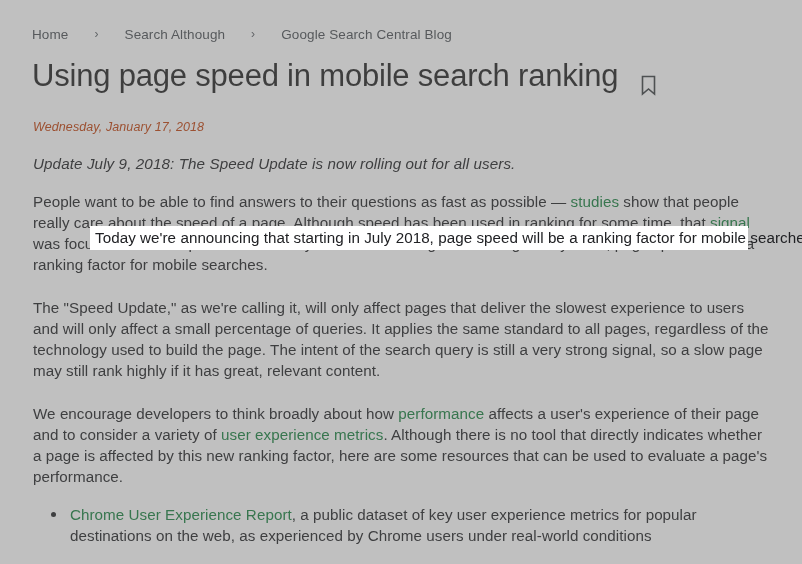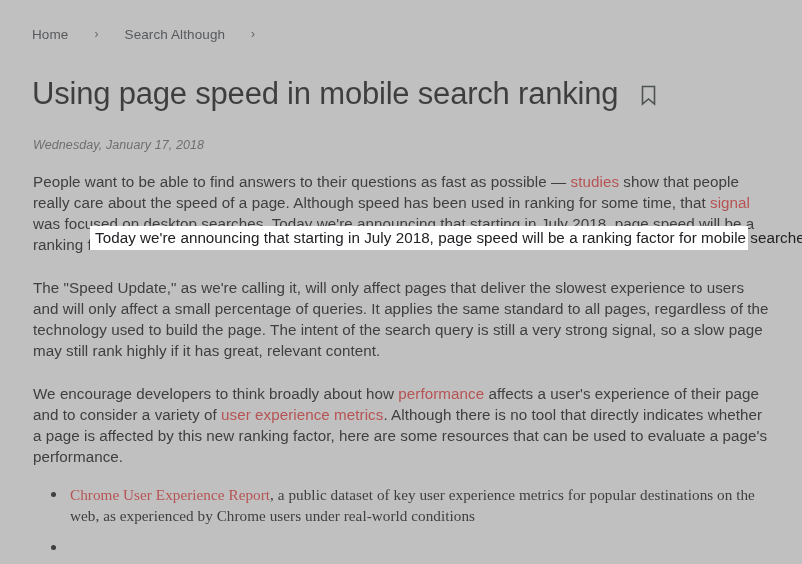"Google Search Central Blog" span.crumb { html: none -> <span>Google Search Central Blog</span> }
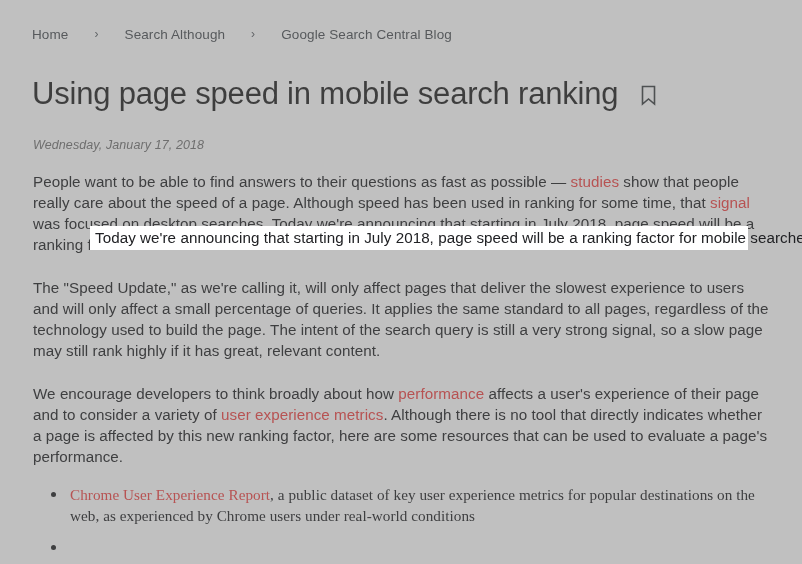"Using page speed in mobile" .title-row { align-items: center -> flex-end; margin-top: 32px -> 14px }
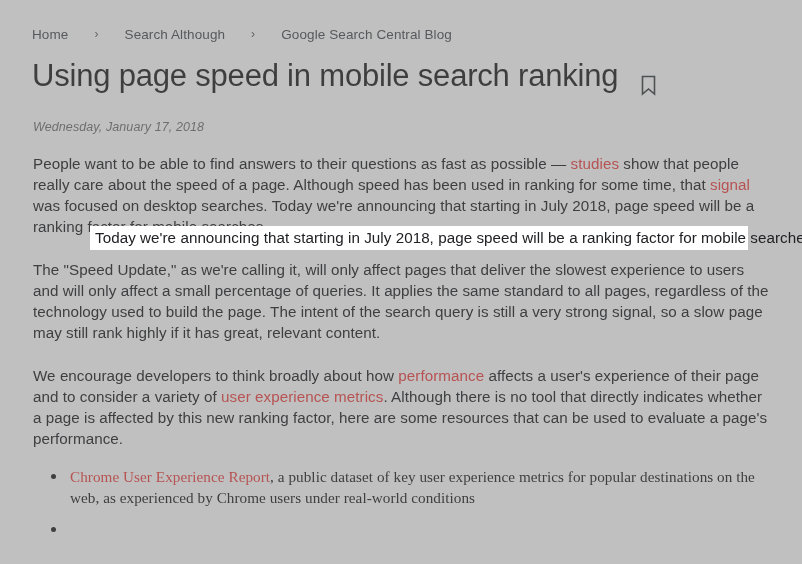"Wednesday, January 17, 2018" .pubdate { color: #737373 -> #c2410c }
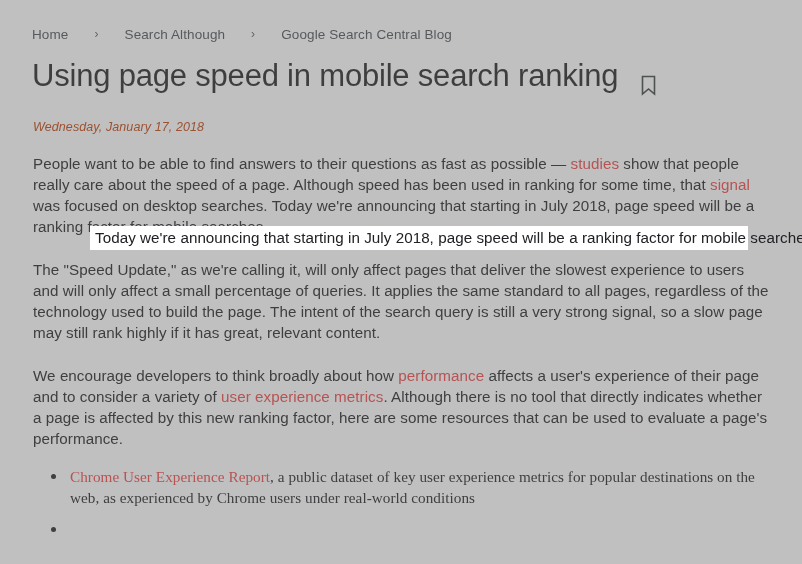"Update July 9, 2018: The" div.update-line { html: none -> <div>Update July 9, 2018: The Speed Update is now rolling out for all users.</div> }
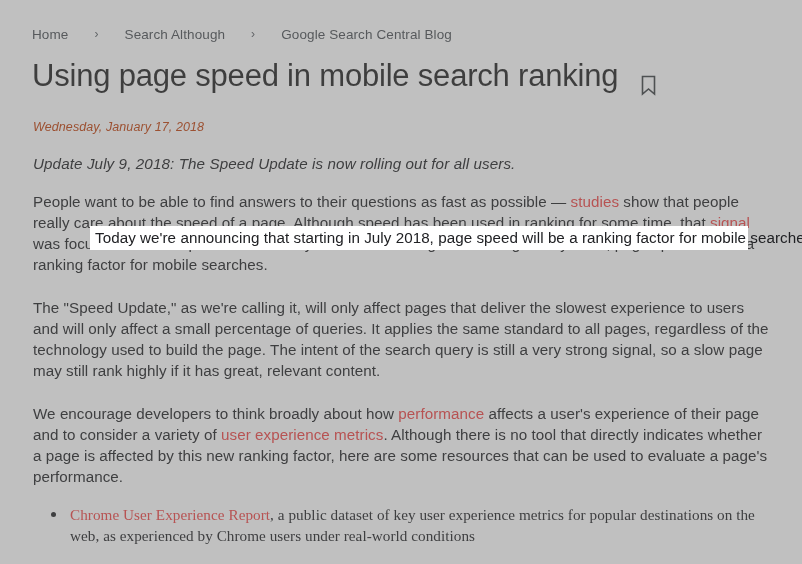"studies" a.link { color: #ef4444 -> #15803d }
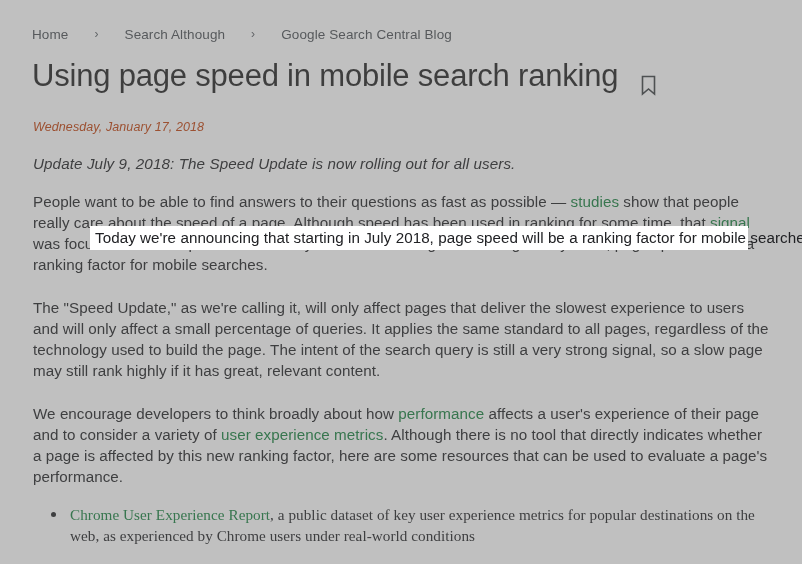"Chrome User Experience Report, a" ul.resources li { font-family: Liberation Serif, serif -> none }
